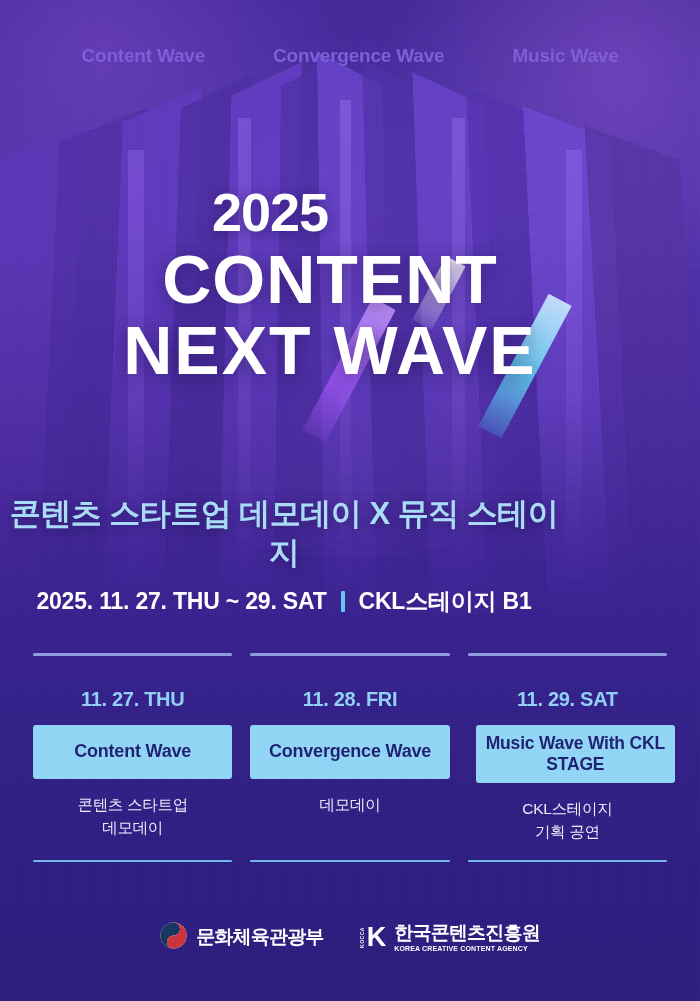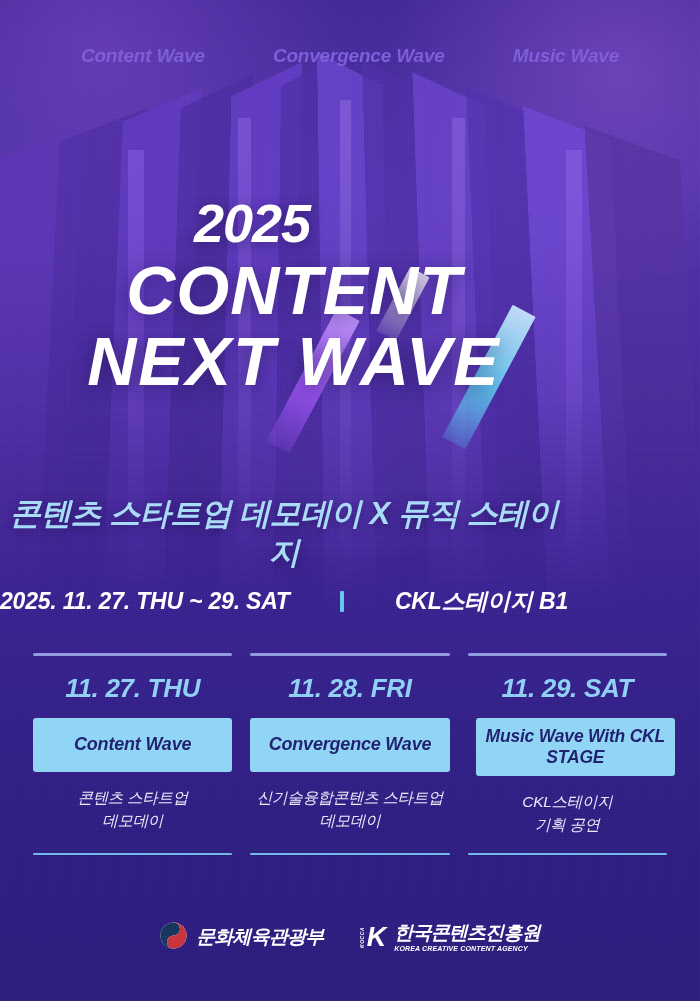"Content Wave" #poster { font-style: italic -> none }
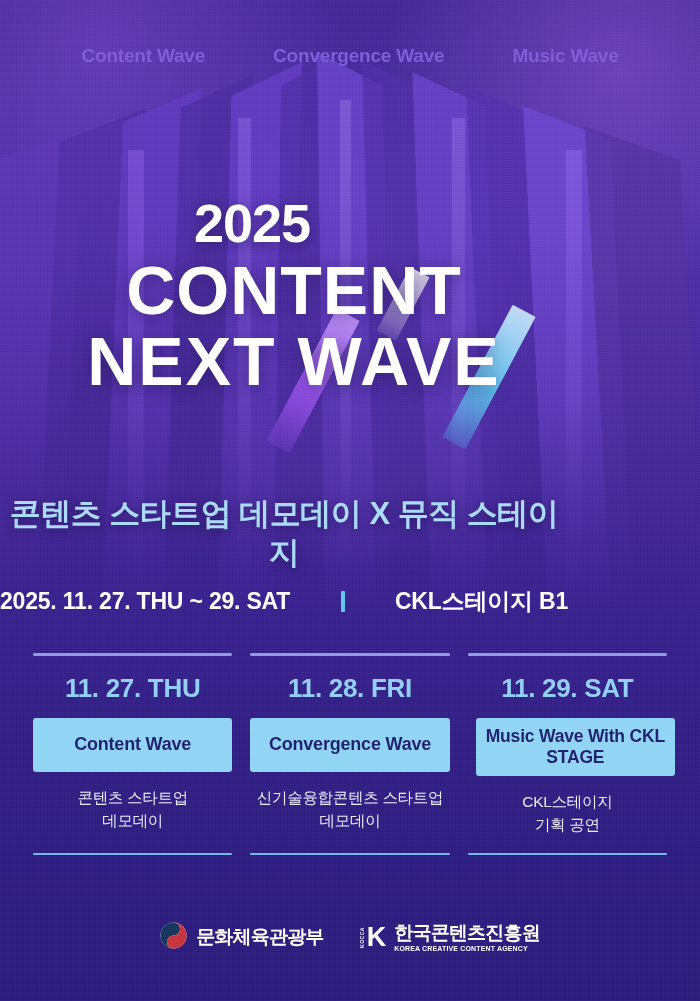"2025" #logo-block { padding-left: none -> 36px; top: 196px -> 185px }
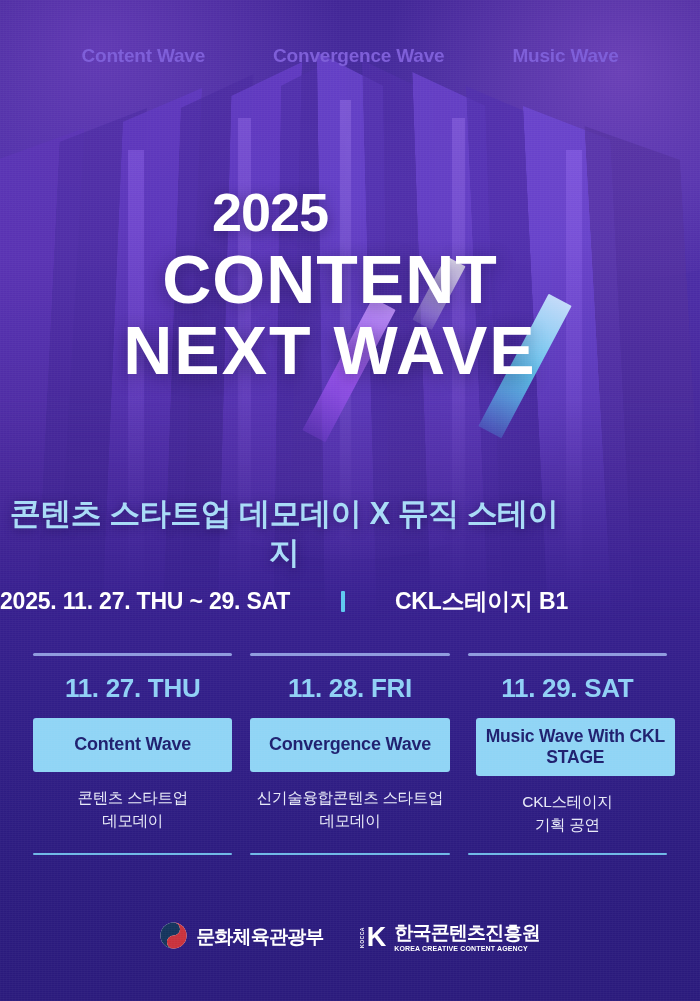"2025. 11. 27. THU ~" #dateline { justify-content: space-between -> center }
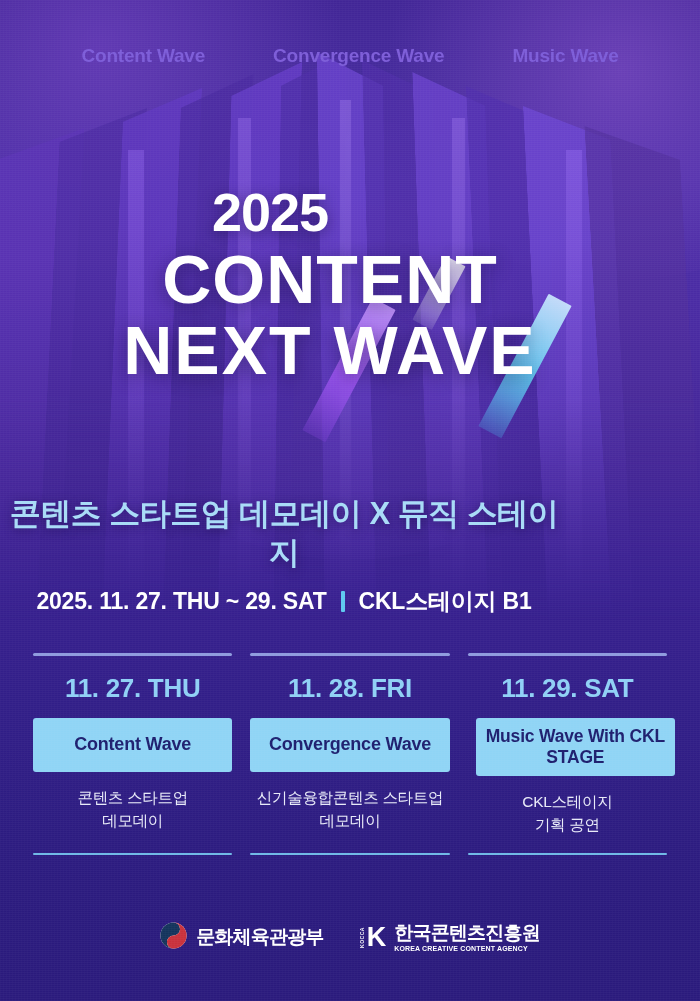"11. 27. THU" .sched-date { font-size: 26px -> 20px; margin-top: 17px -> 32px }
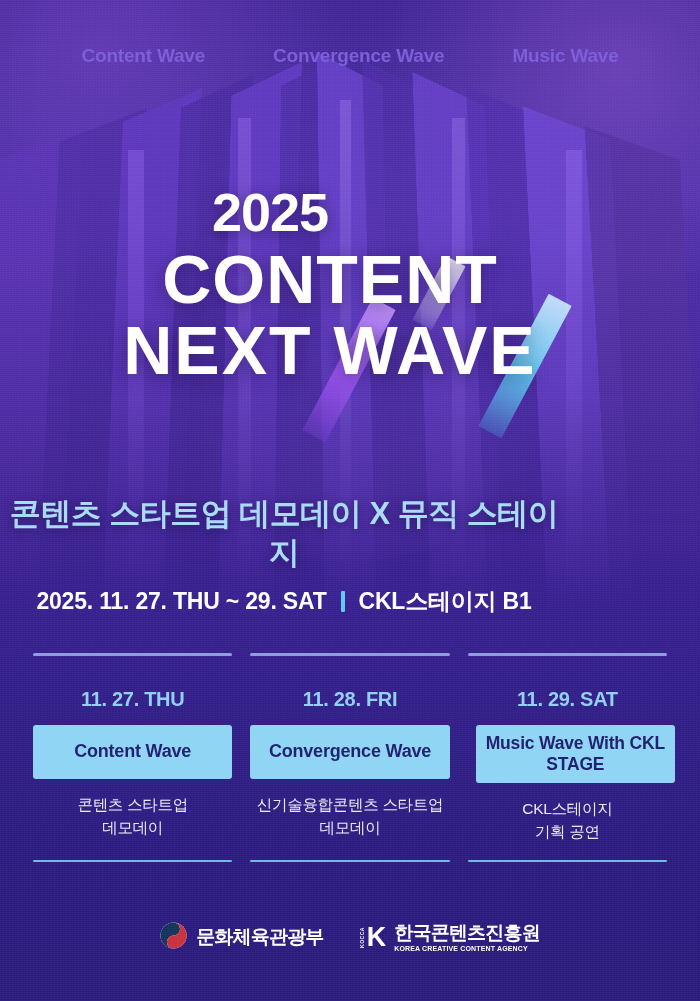"신기술융합콘텐츠 스타트업" div { html: <div>신기술융합콘텐츠 스타트업</div> -> none }
